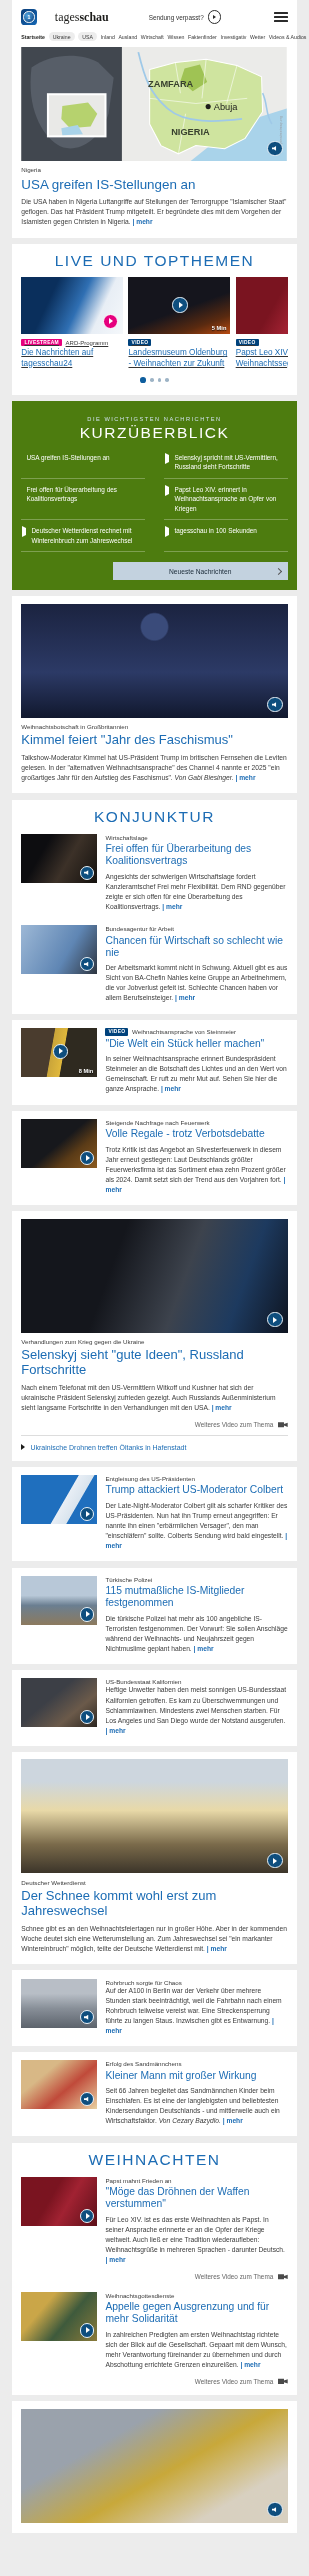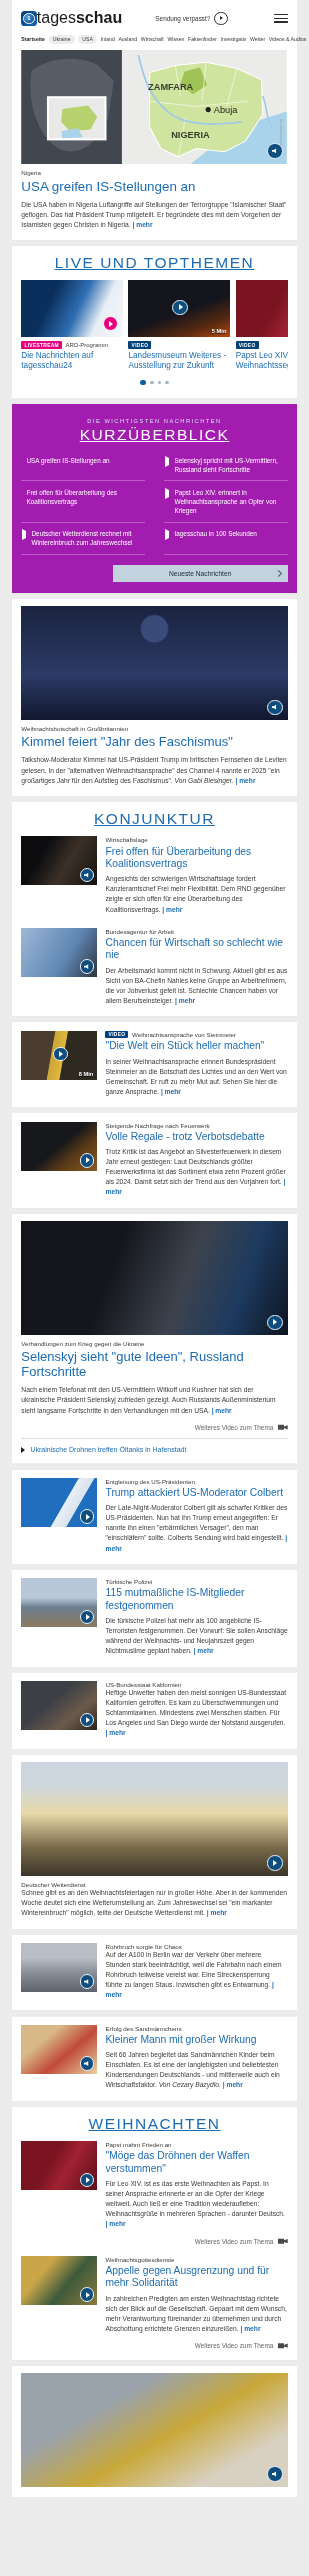"tagesschau" .wordmark { font-family: none -> Liberation Serif, serif; font-size: 16px -> 12px; margin-left: 0 -> 18px }
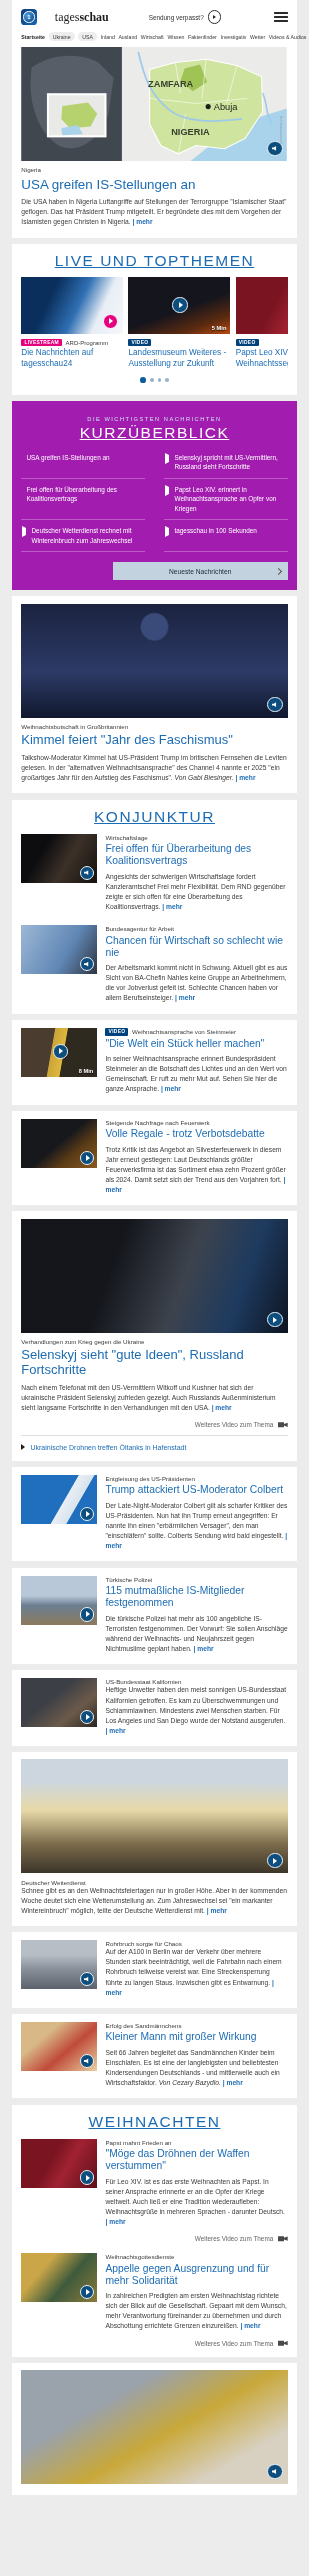"LIVE UND TOPTHEMEN" .stitle { text-decoration: underline -> none }
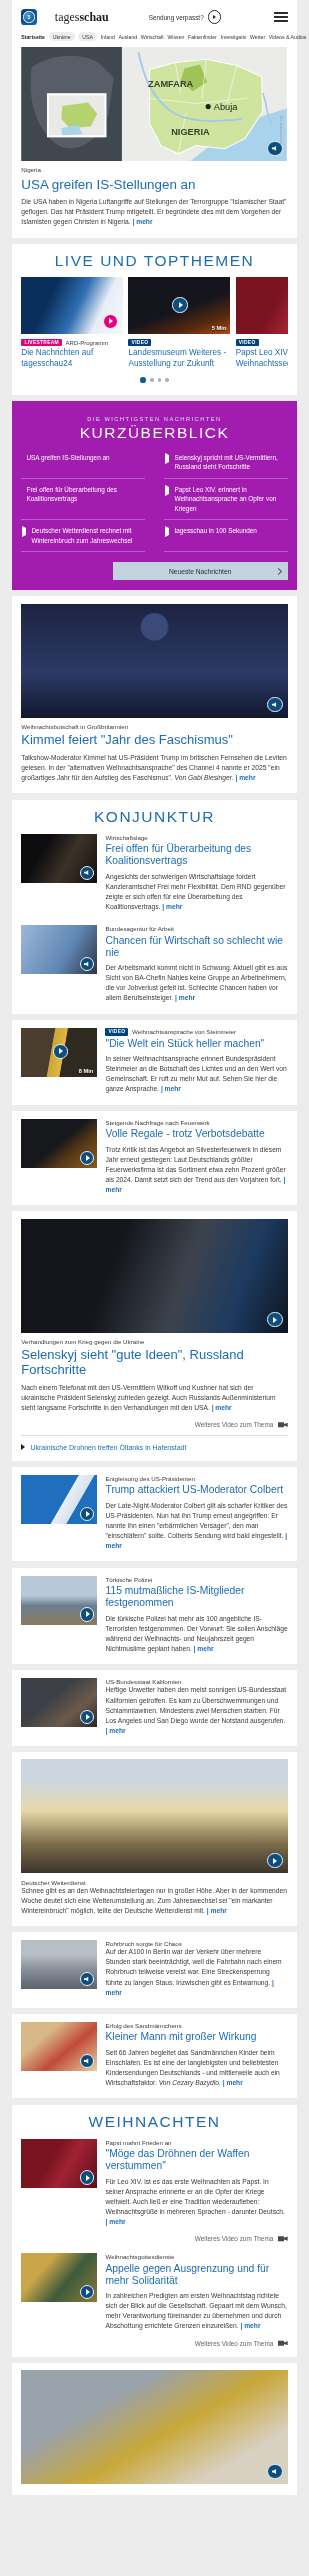"Die Nachrichten auf tagesschau24" .tcard { text-decoration: none -> underline }
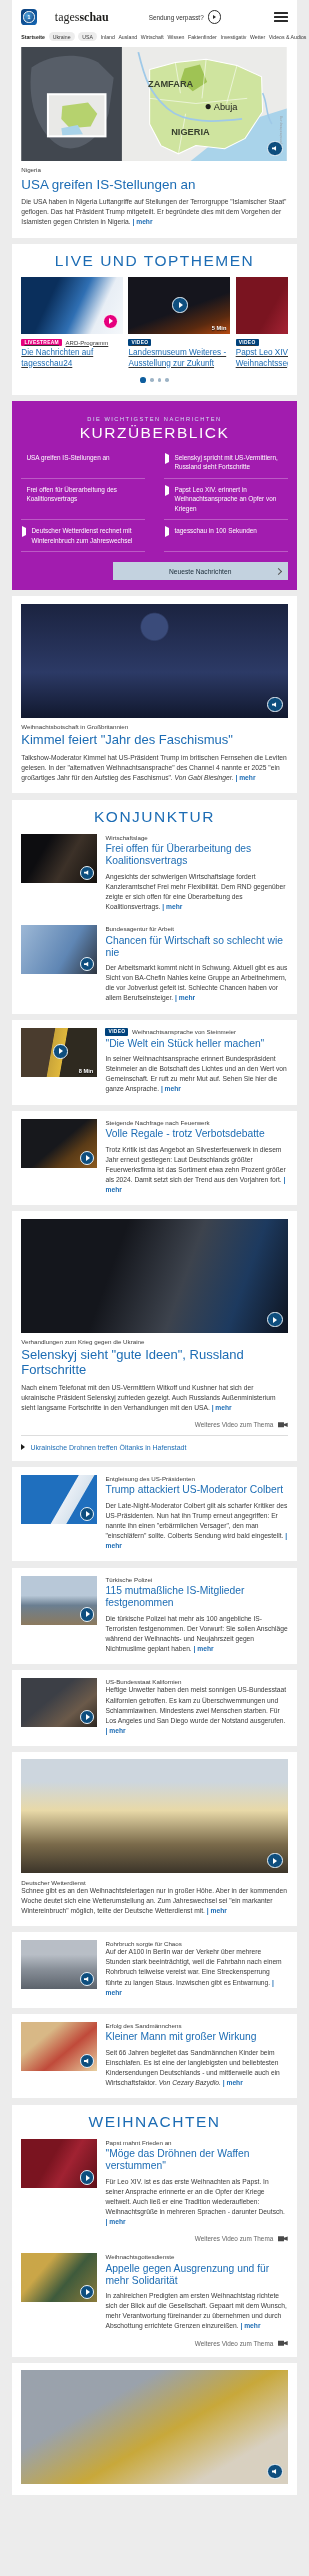"Landesmuseum Weiteres - Ausstellung zur" div.ttitle { text: Weiteres - Ausstellung -> Oldenburg - Weihnachten }
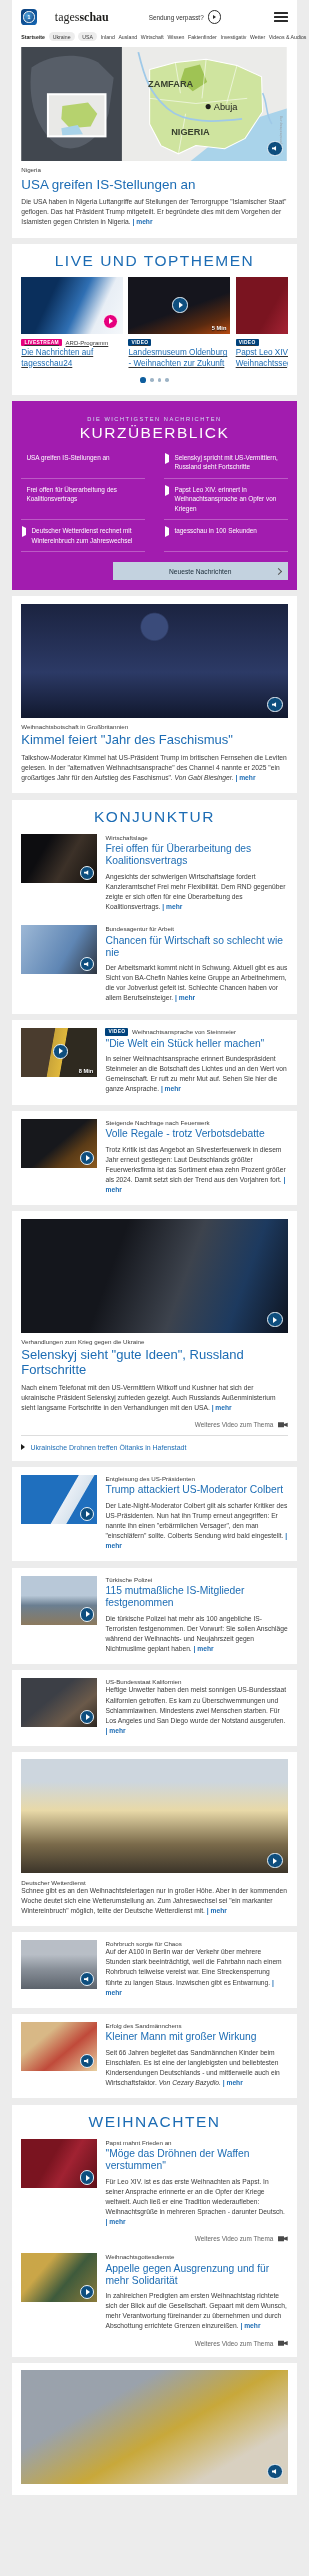"KURZÜBERBLICK" .card.blue { background: #a21caf -> #4d7c0f }
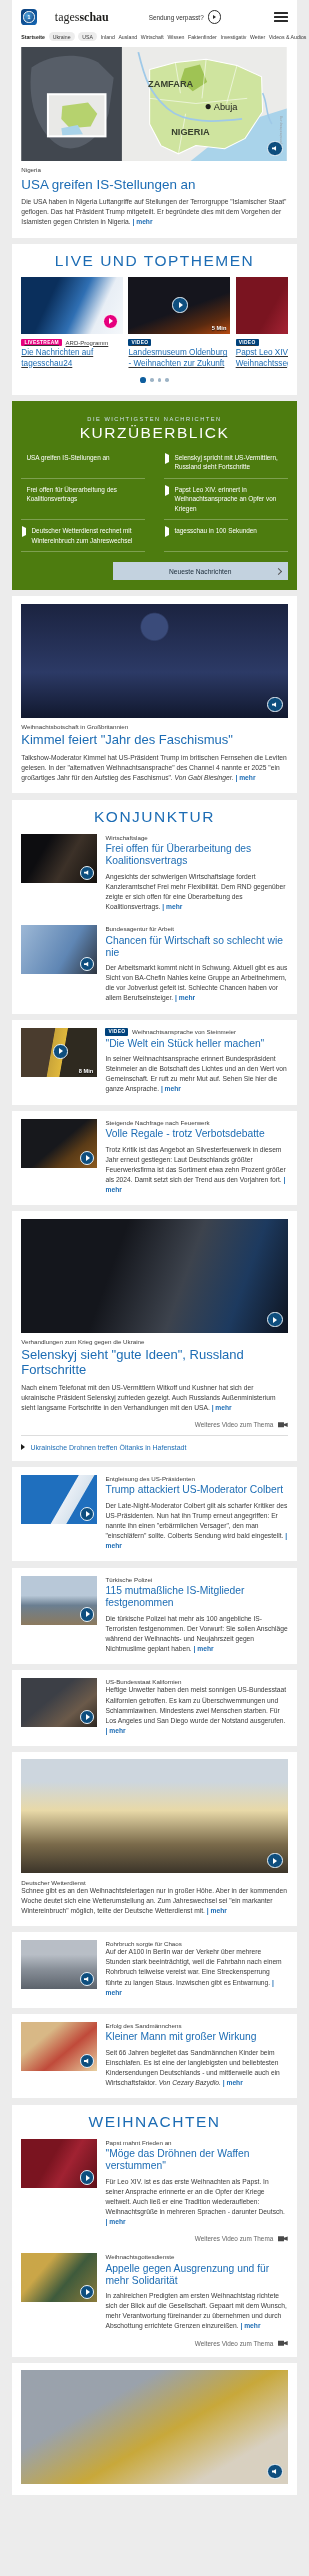"Der Schnee kommt wohl erst" h2.hl { html: none -> <h2>Der Schnee kommt wohl erst zum Jahreswechsel</h2> }
